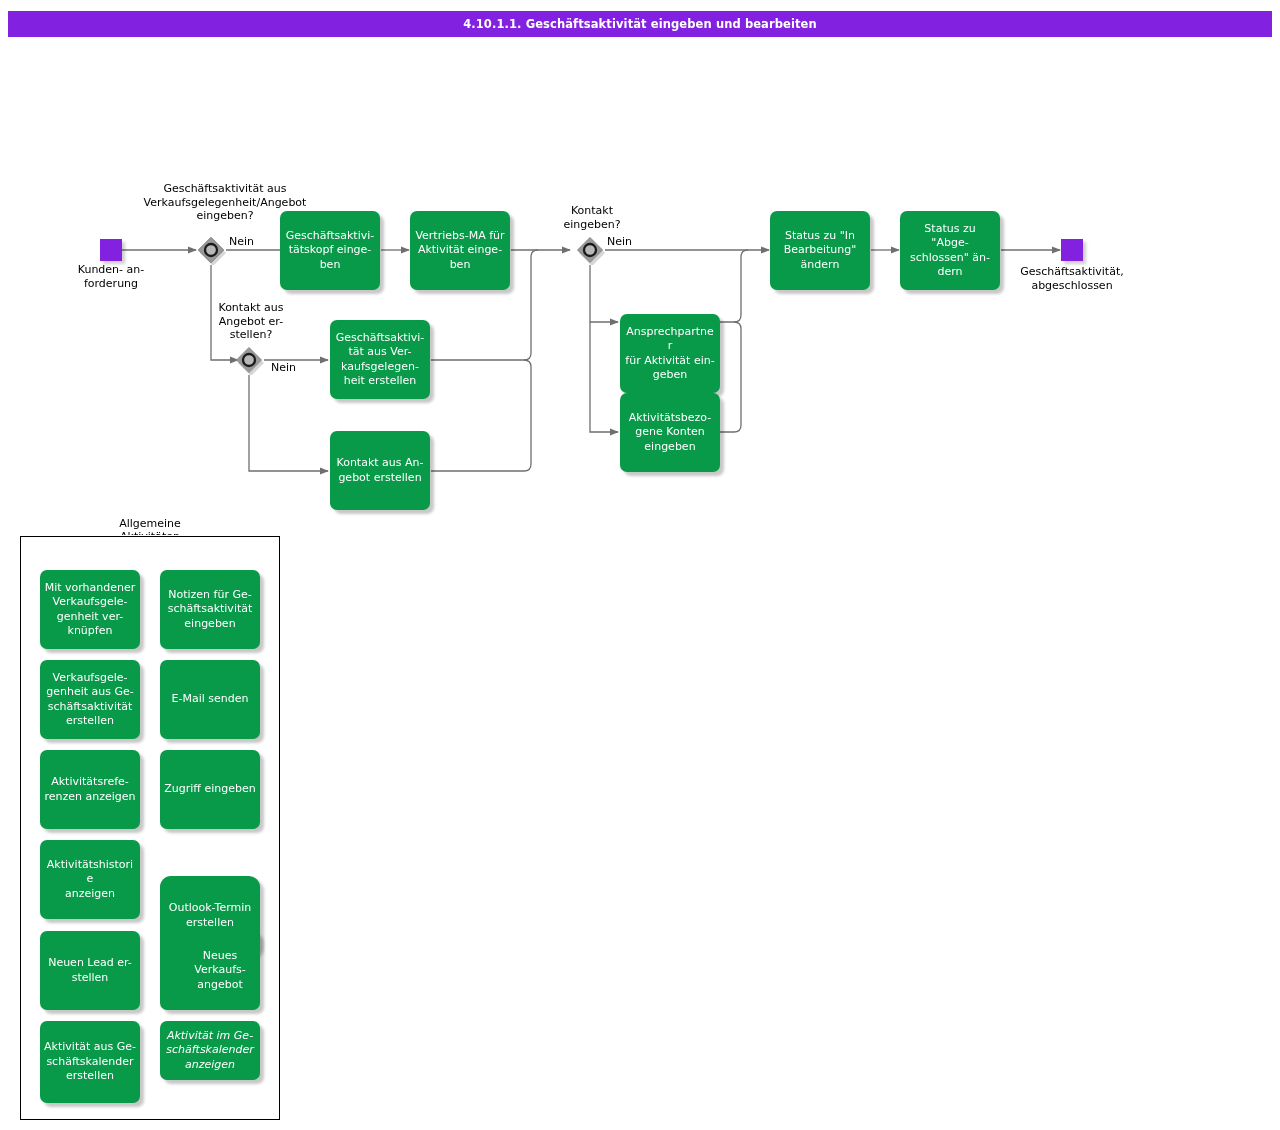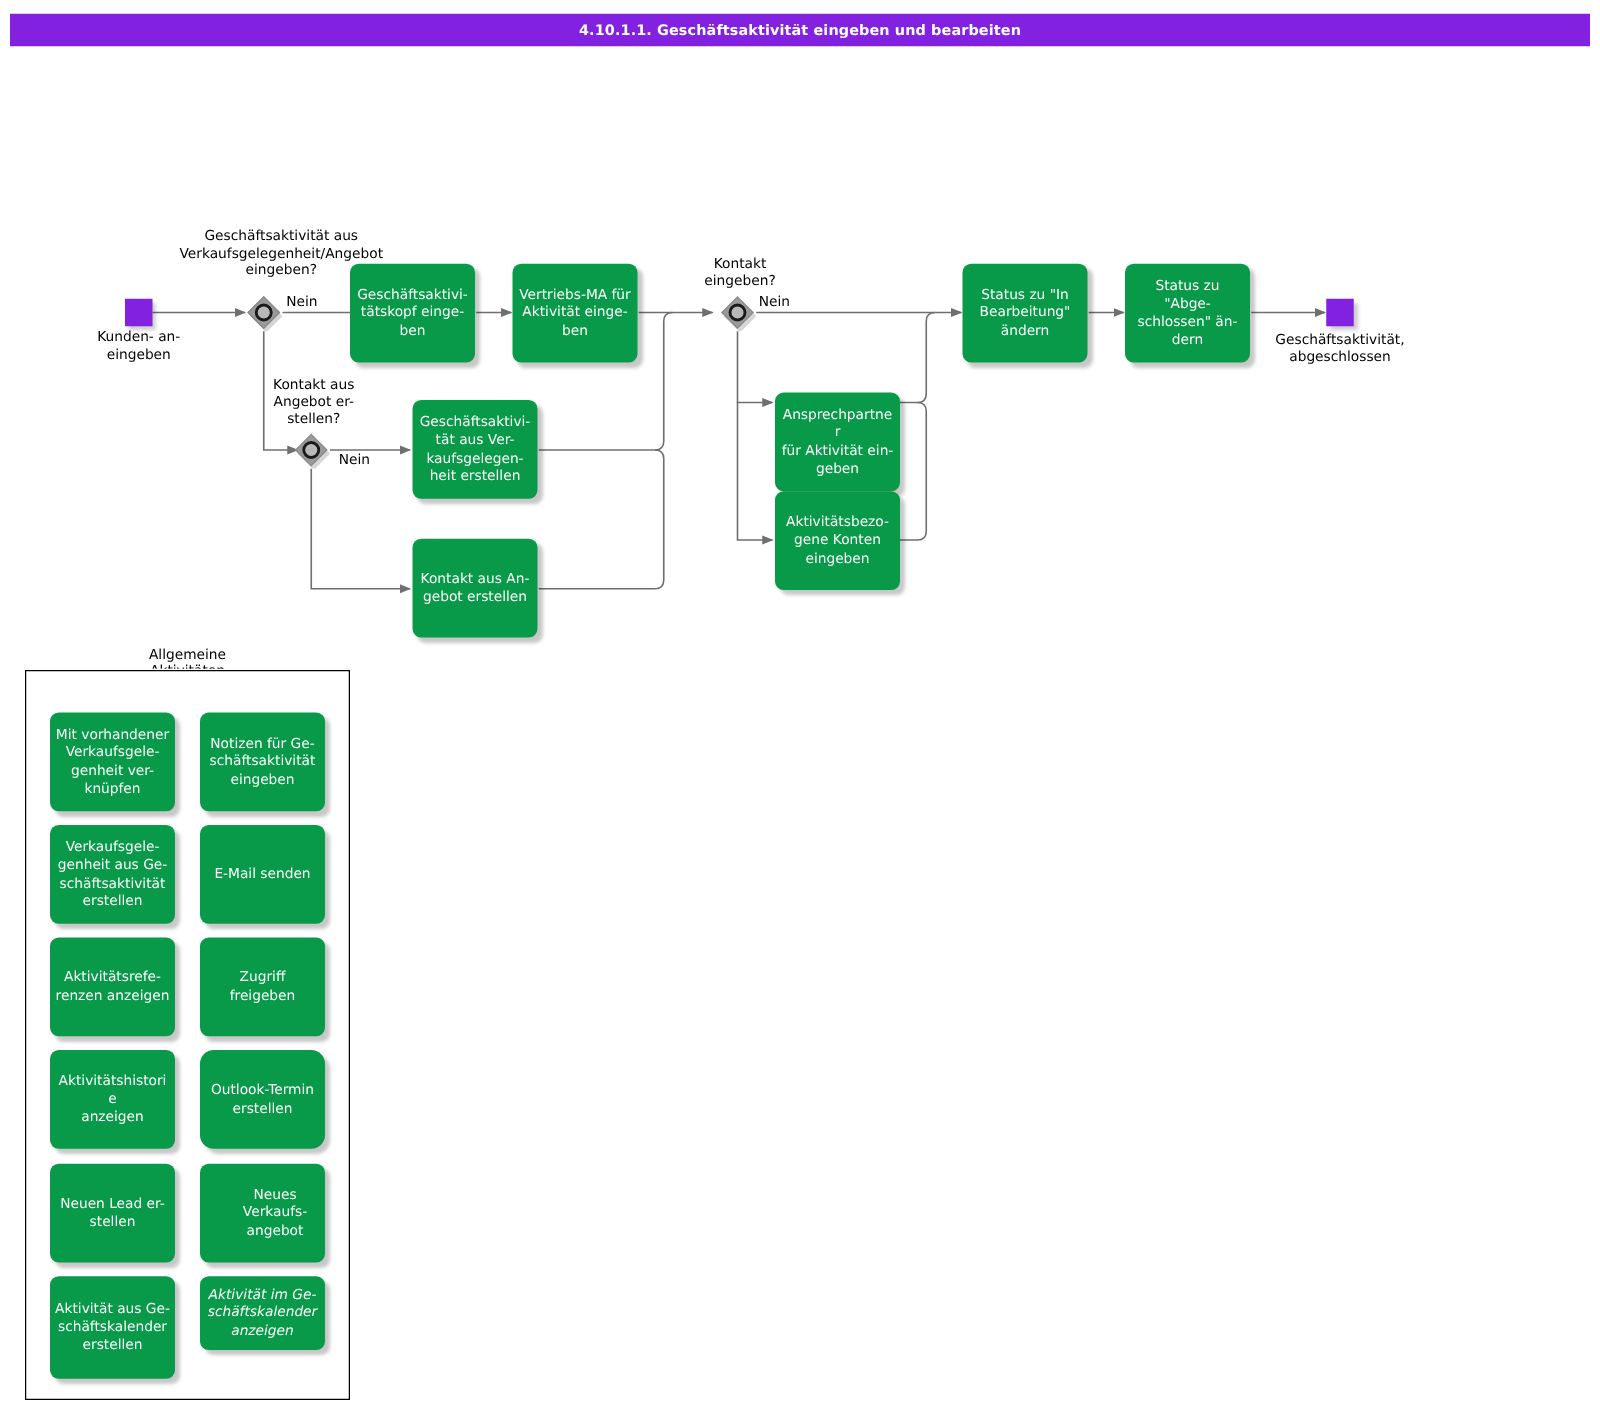"Kunden- an-" div.flabel { text: eingeben -> forderung }
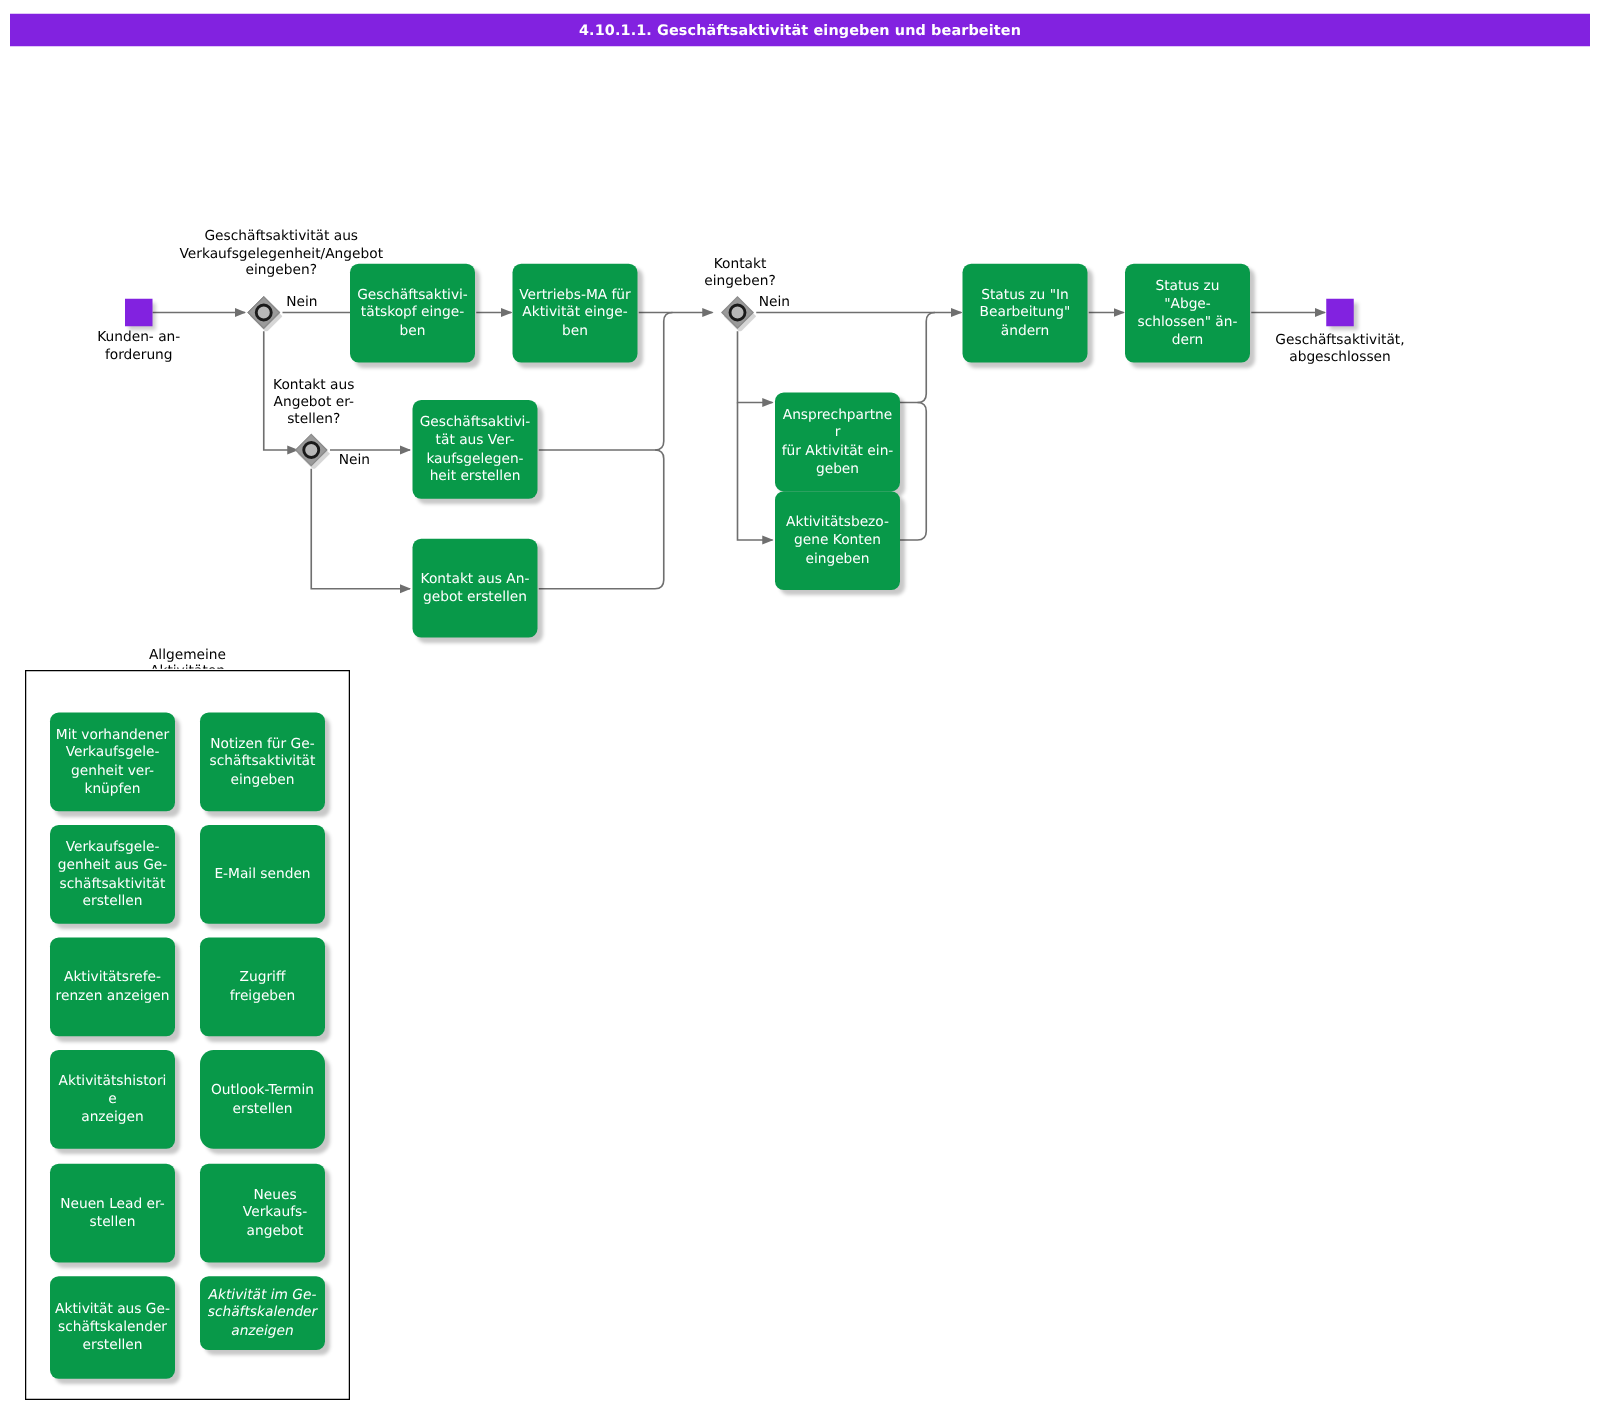"Zugriff freigeben" span.node-label { text: freigeben -> eingeben }
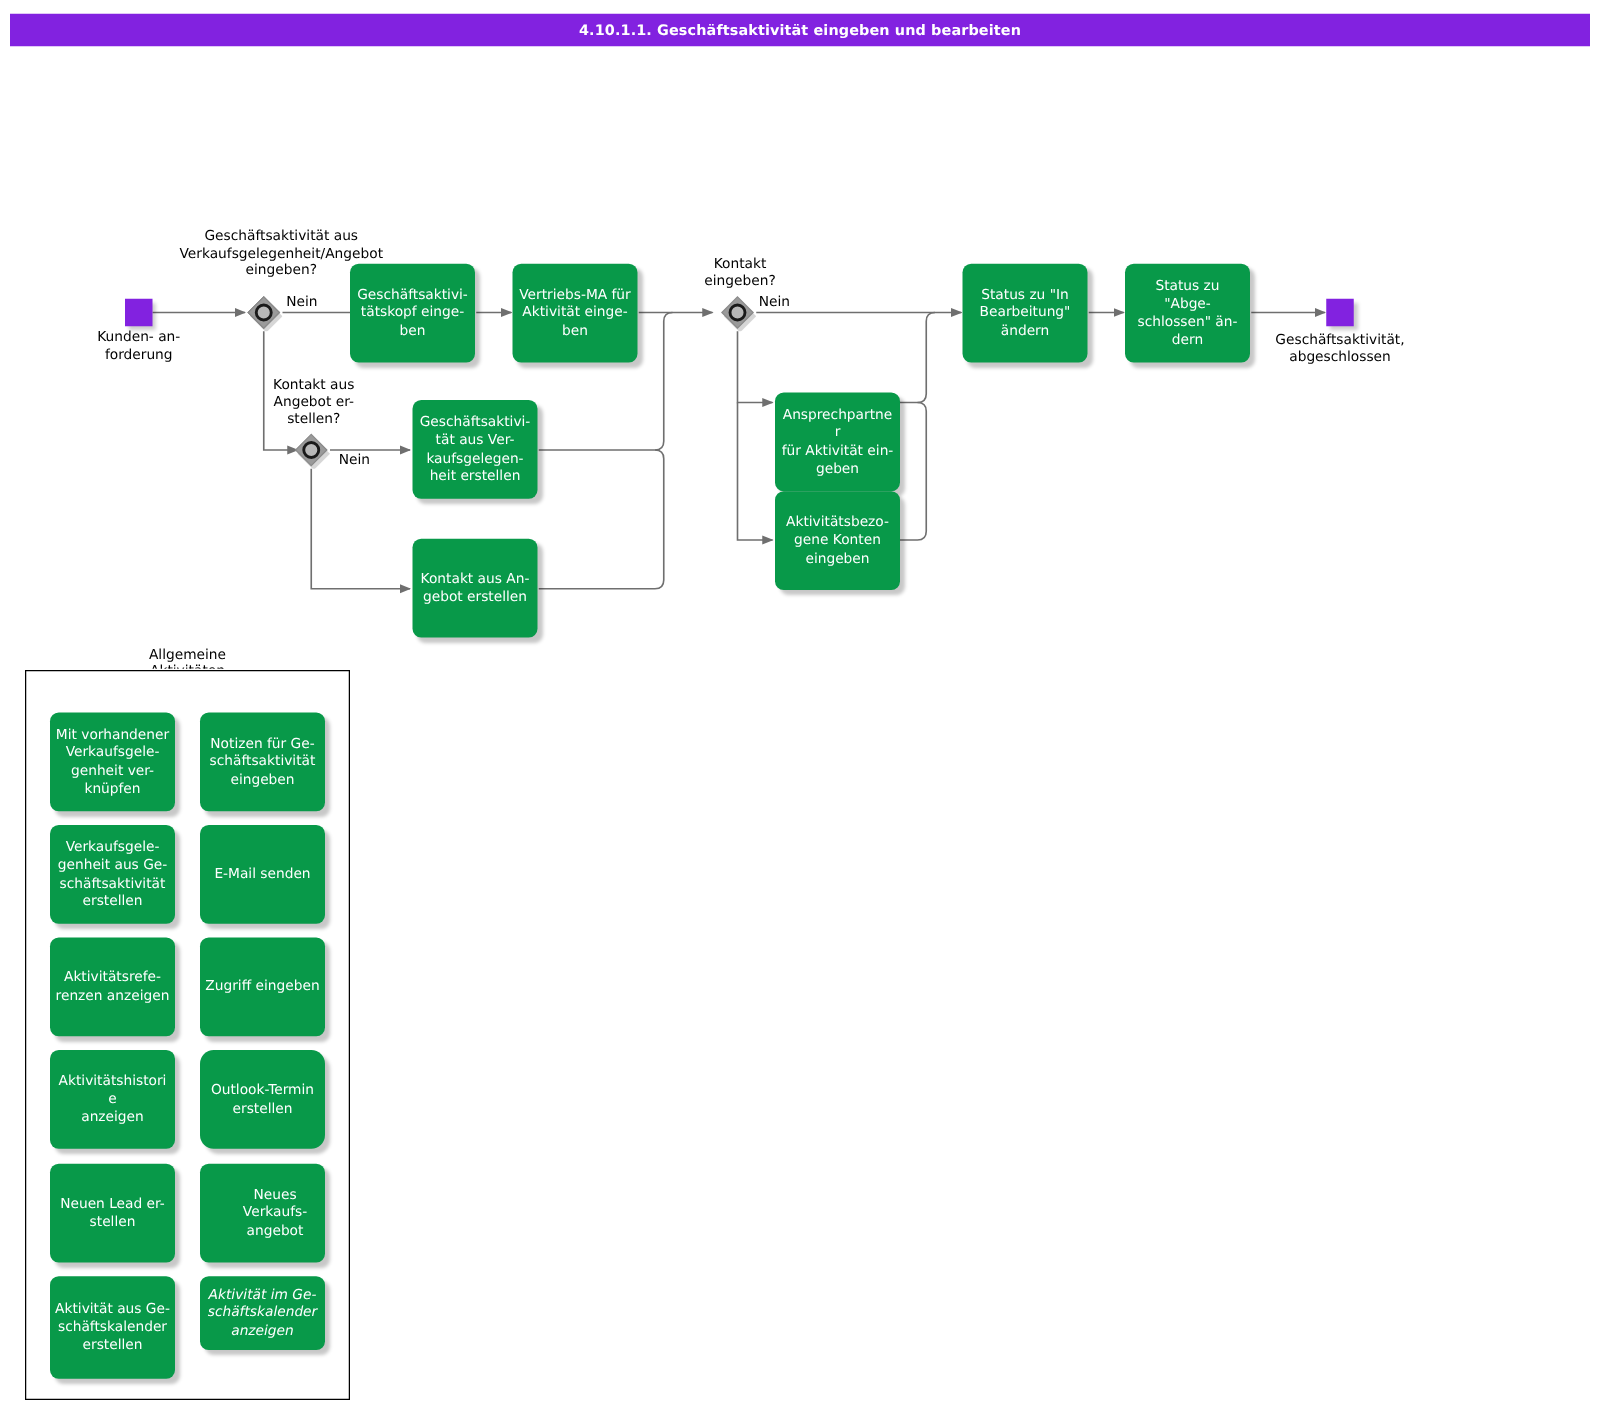"Outlook-Termin" div.node { top: 840px -> 876px }
